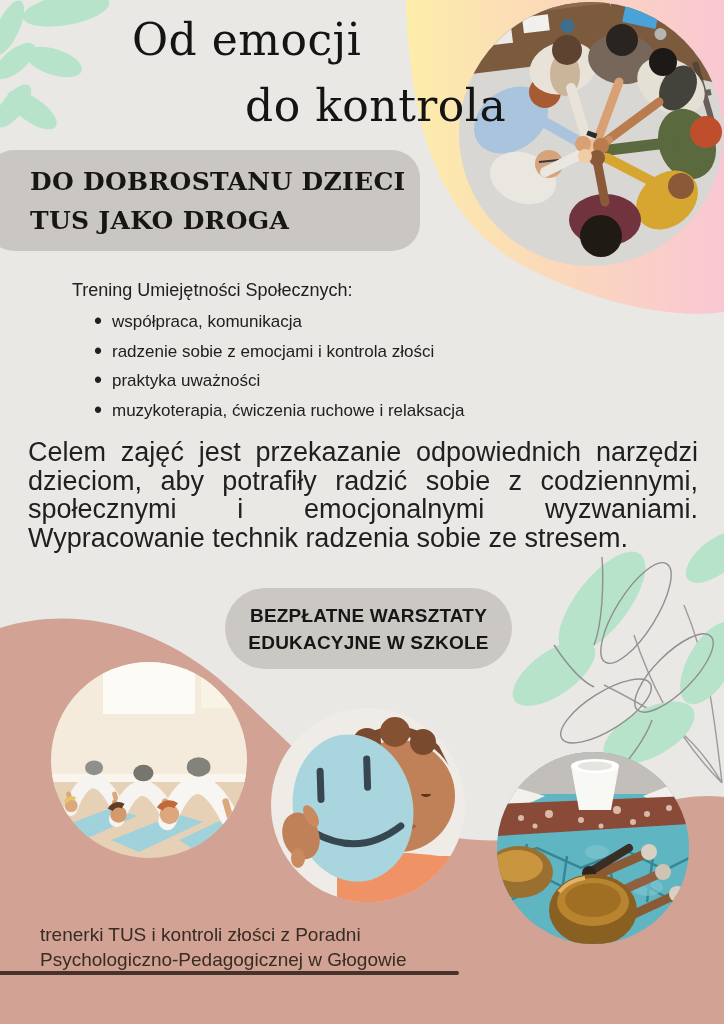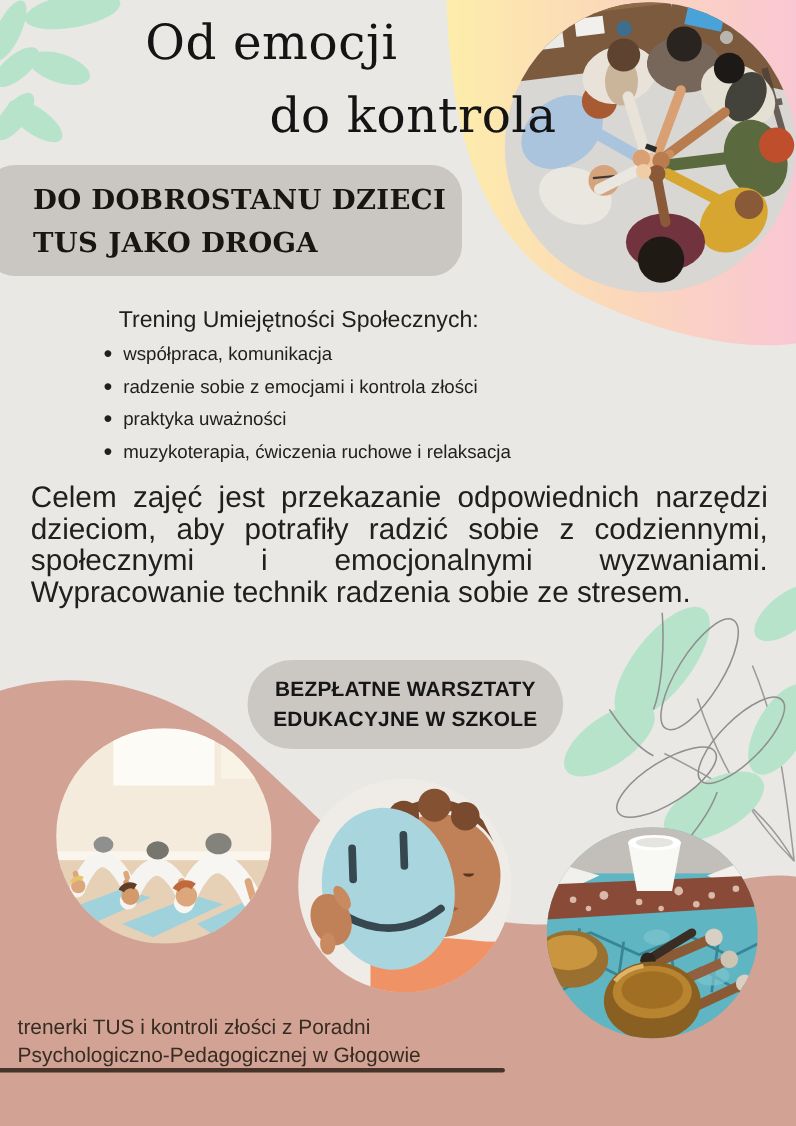"Trening Umiejętności Społecznych:" .intro-heading { font-size: 21px -> 18px; margin-left: 36px -> none }
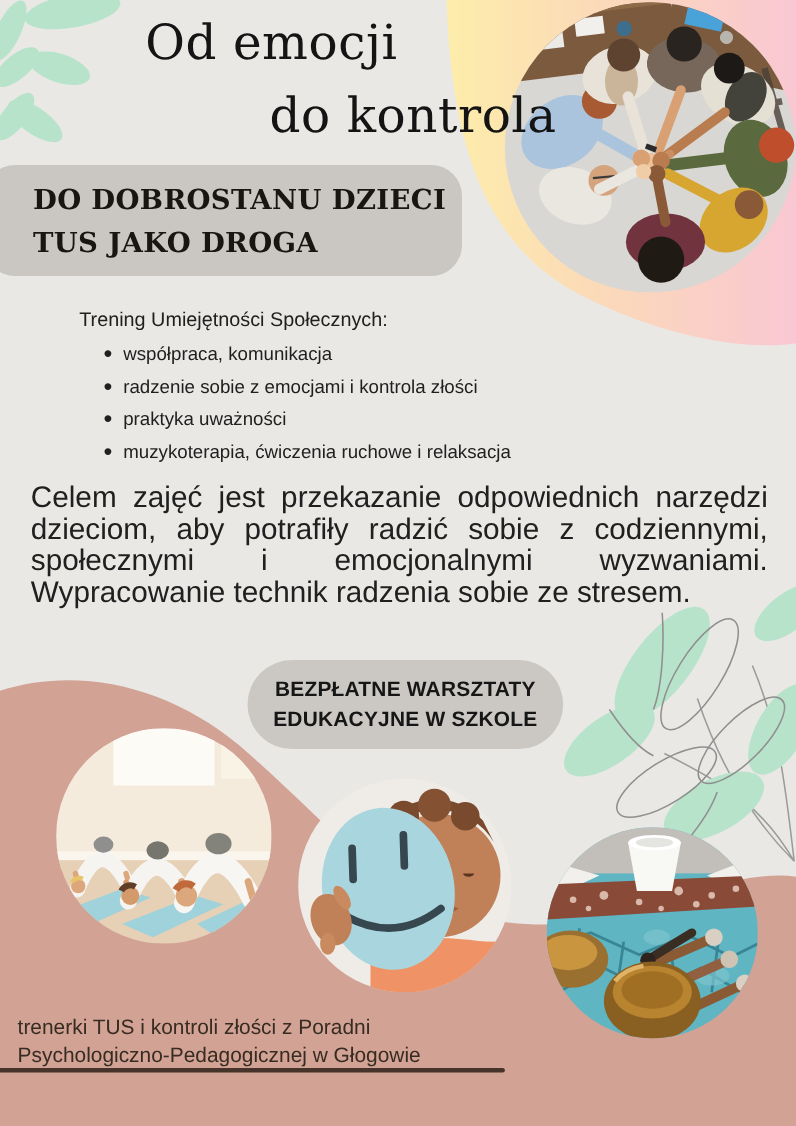"BEZPŁATNE WARSZTATY" .badge { top: 600px -> 588px }
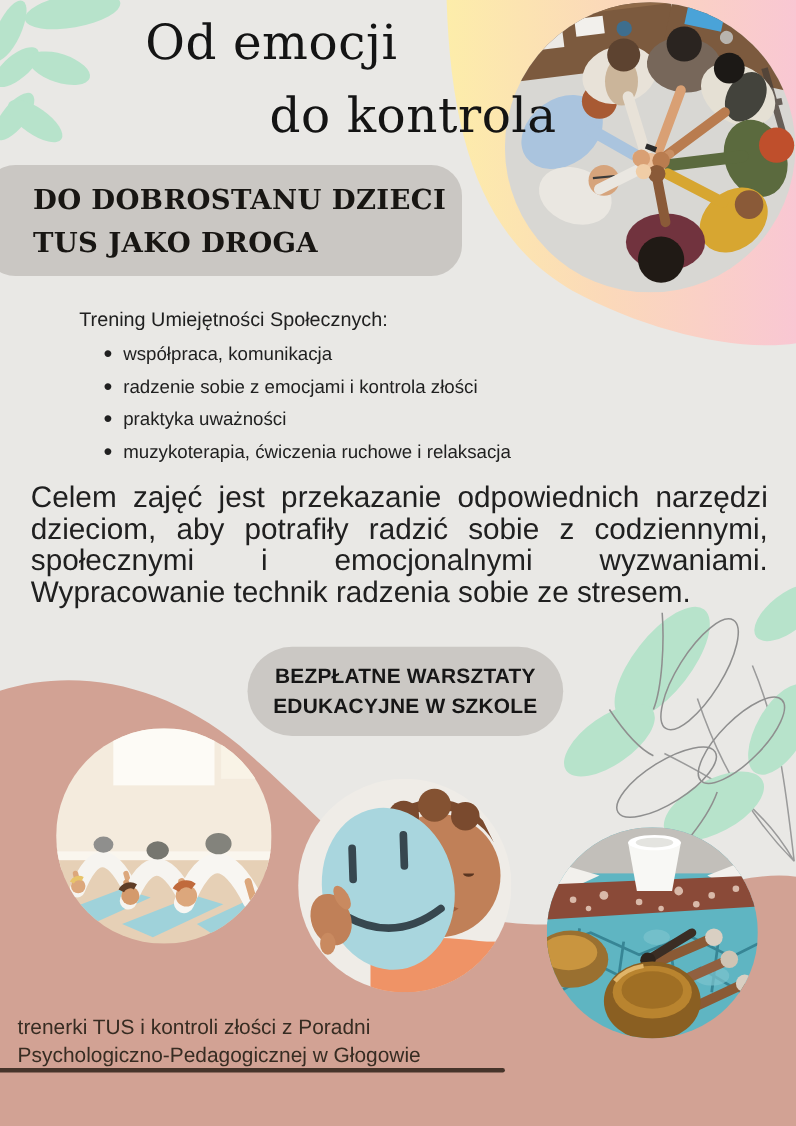"trenerki TUS i kontroli złości" .footer-text { left: 16px -> 40px }
